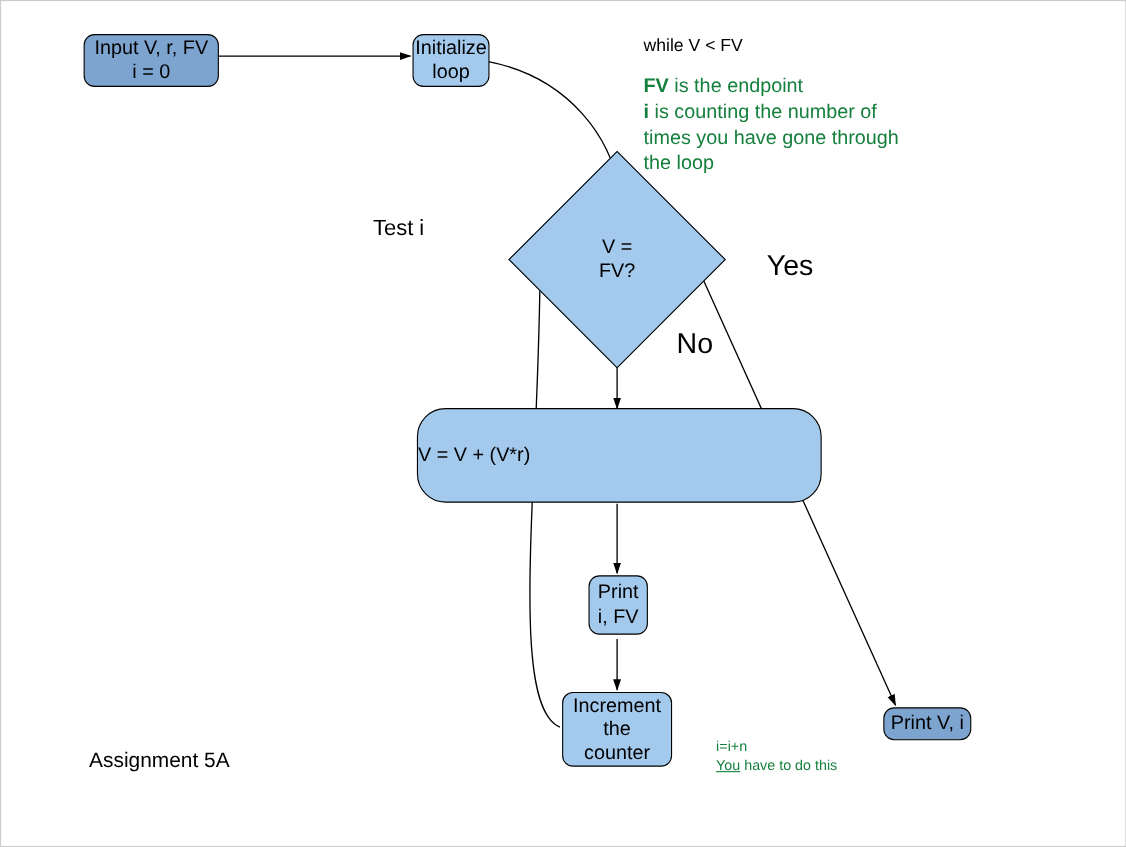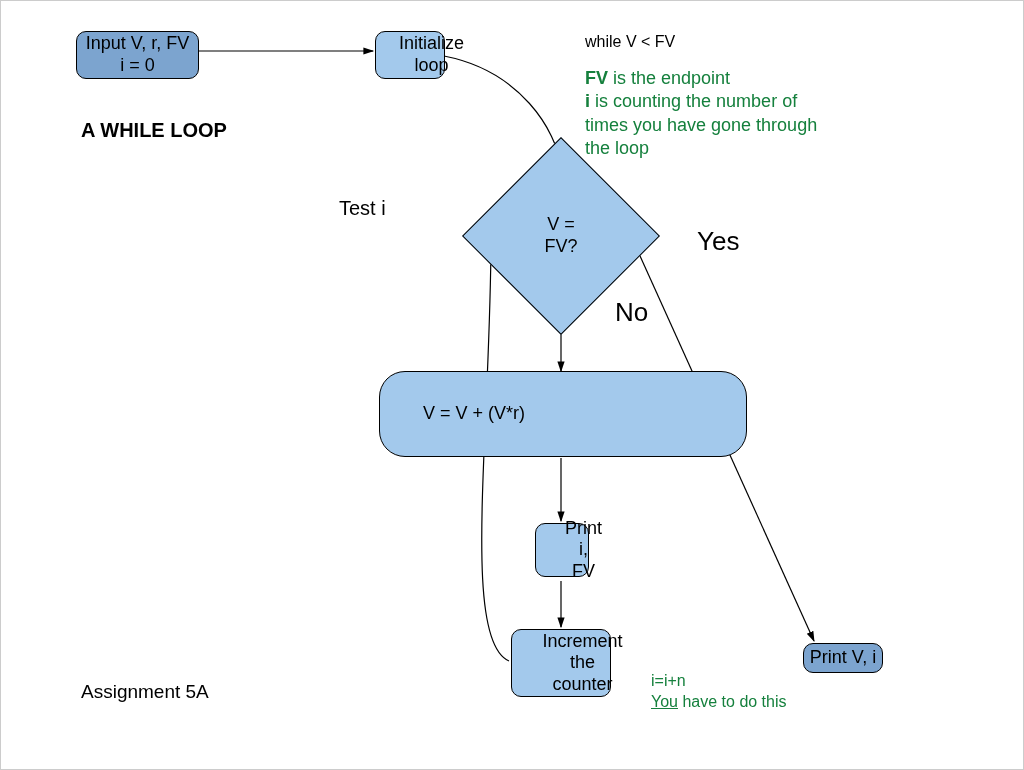"Initialize" .light { padding-left: 43px -> none }
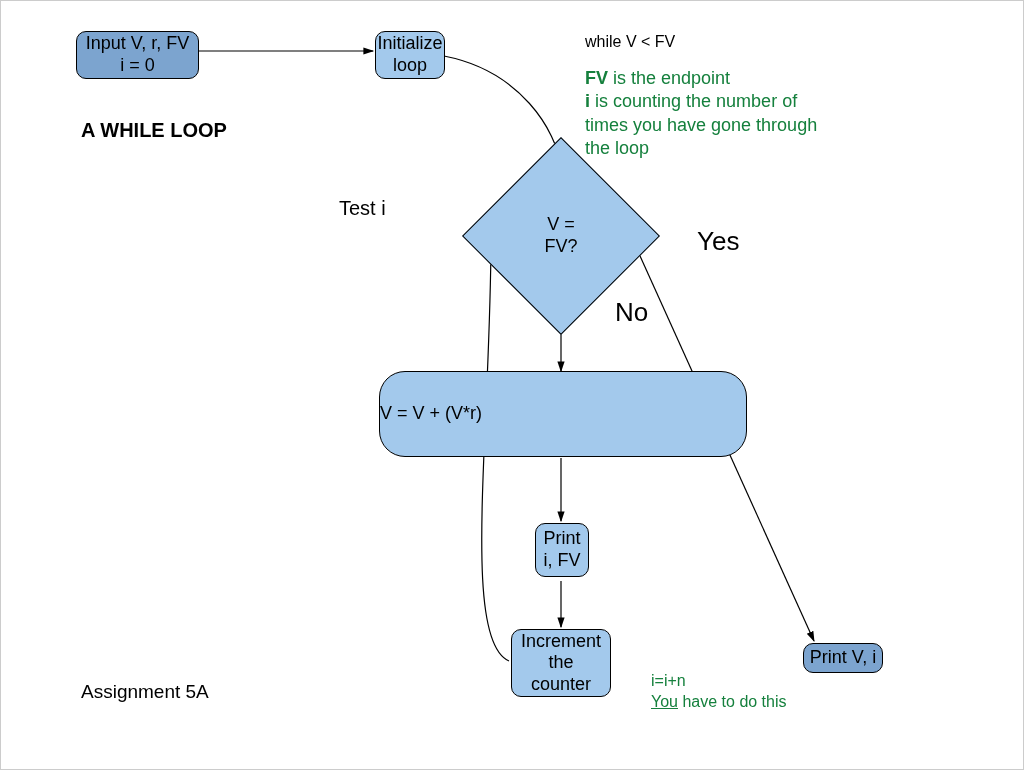"A WHILE LOOP" div.label { html: <div>A WHILE LOOP</div> -> none }
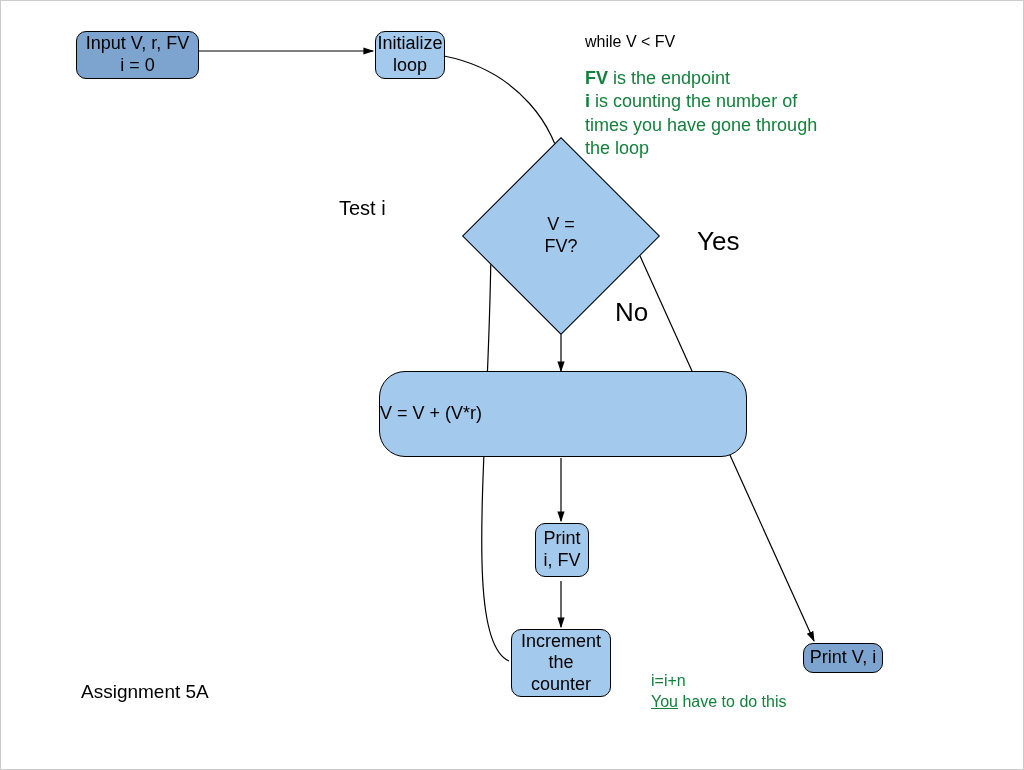"i=i+n" div.label { font-size: 16px -> 13px }
